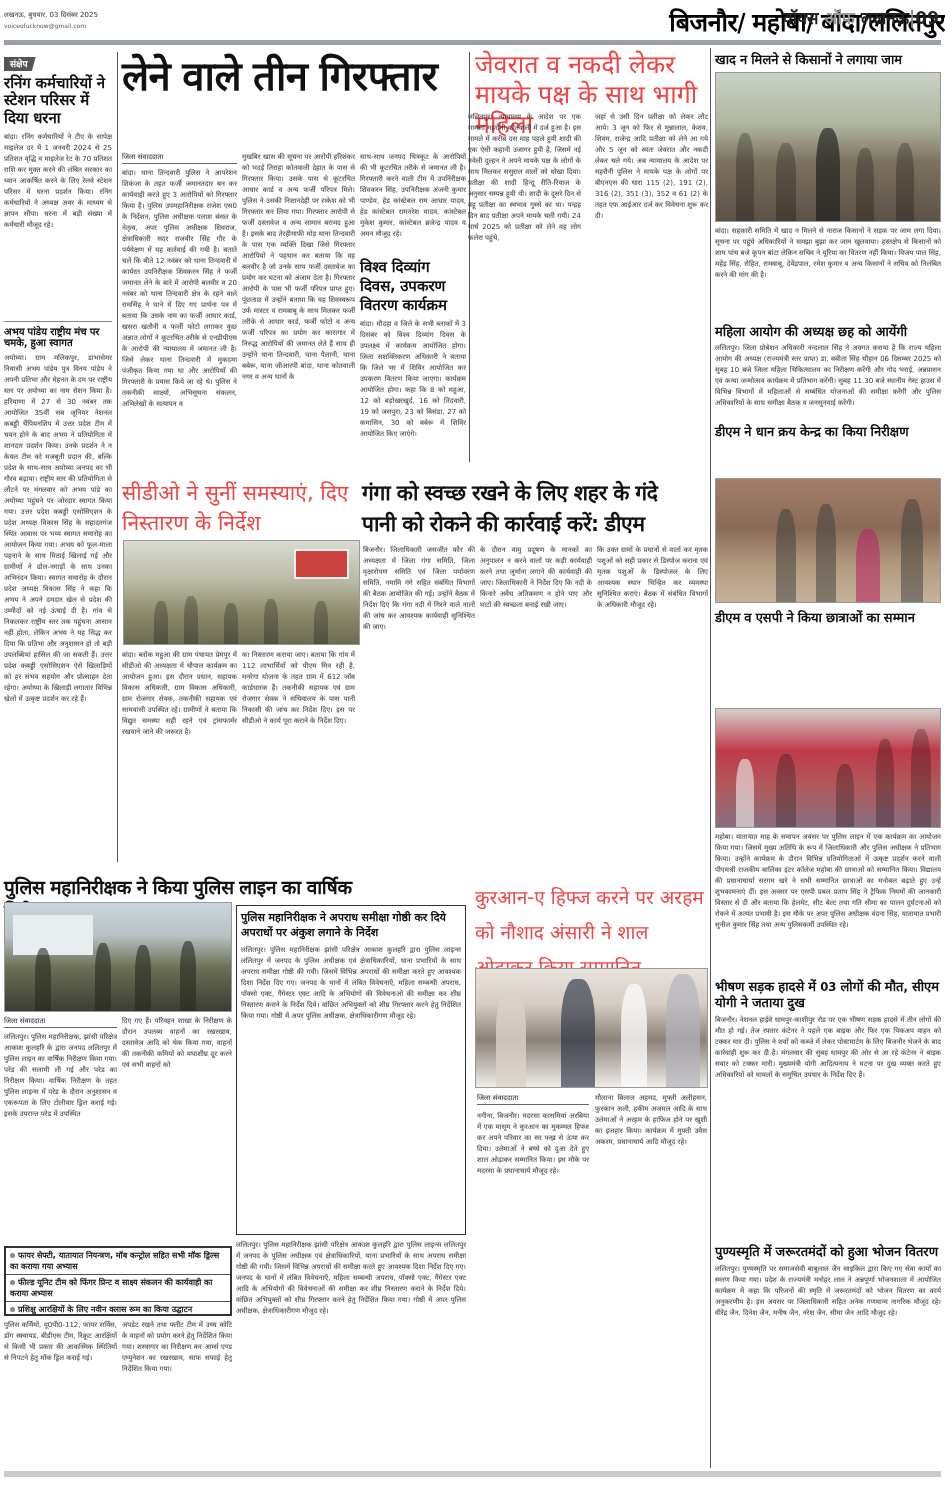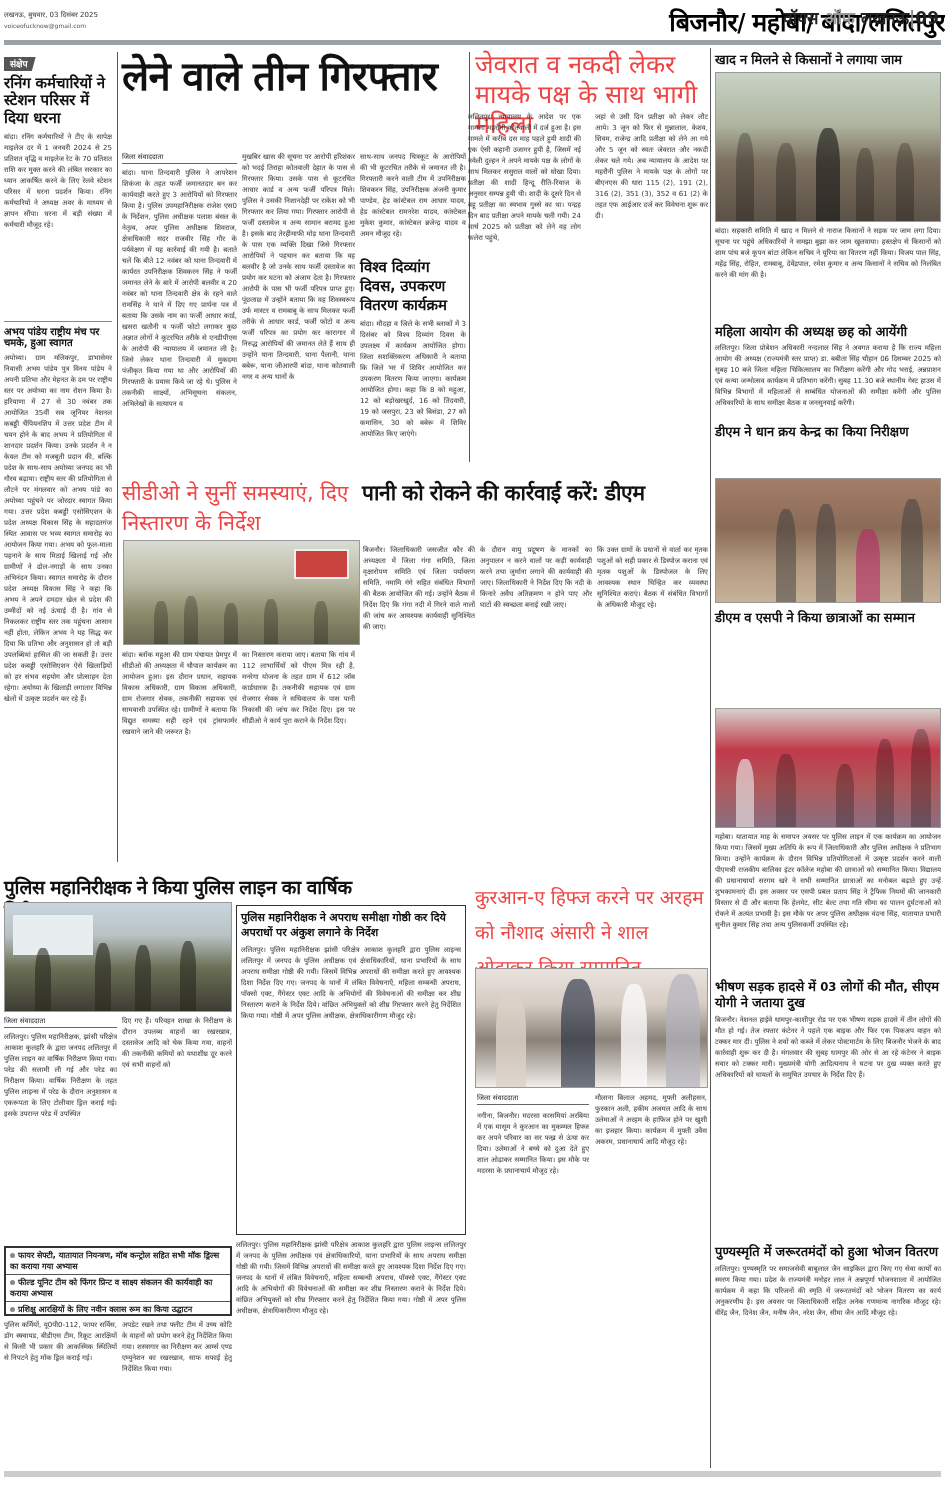"गंगा को स्वच्छ रखने के" div.hl { html: none -> <div>गंगा को स्वच्छ रखने के लिए शहर के गंदे</div> }
